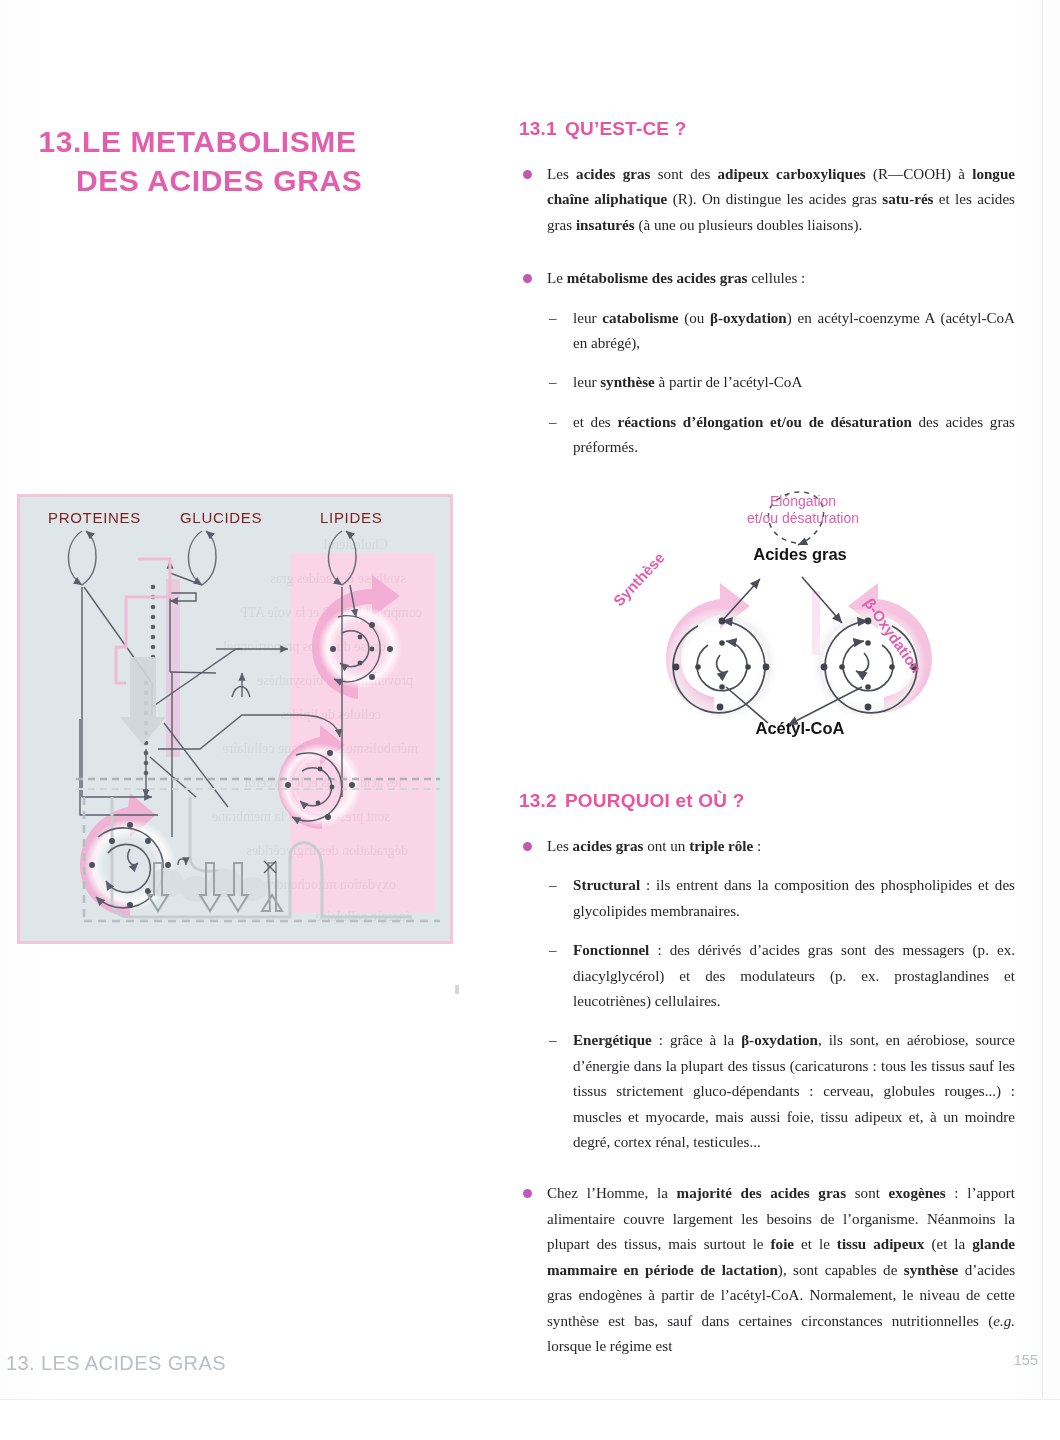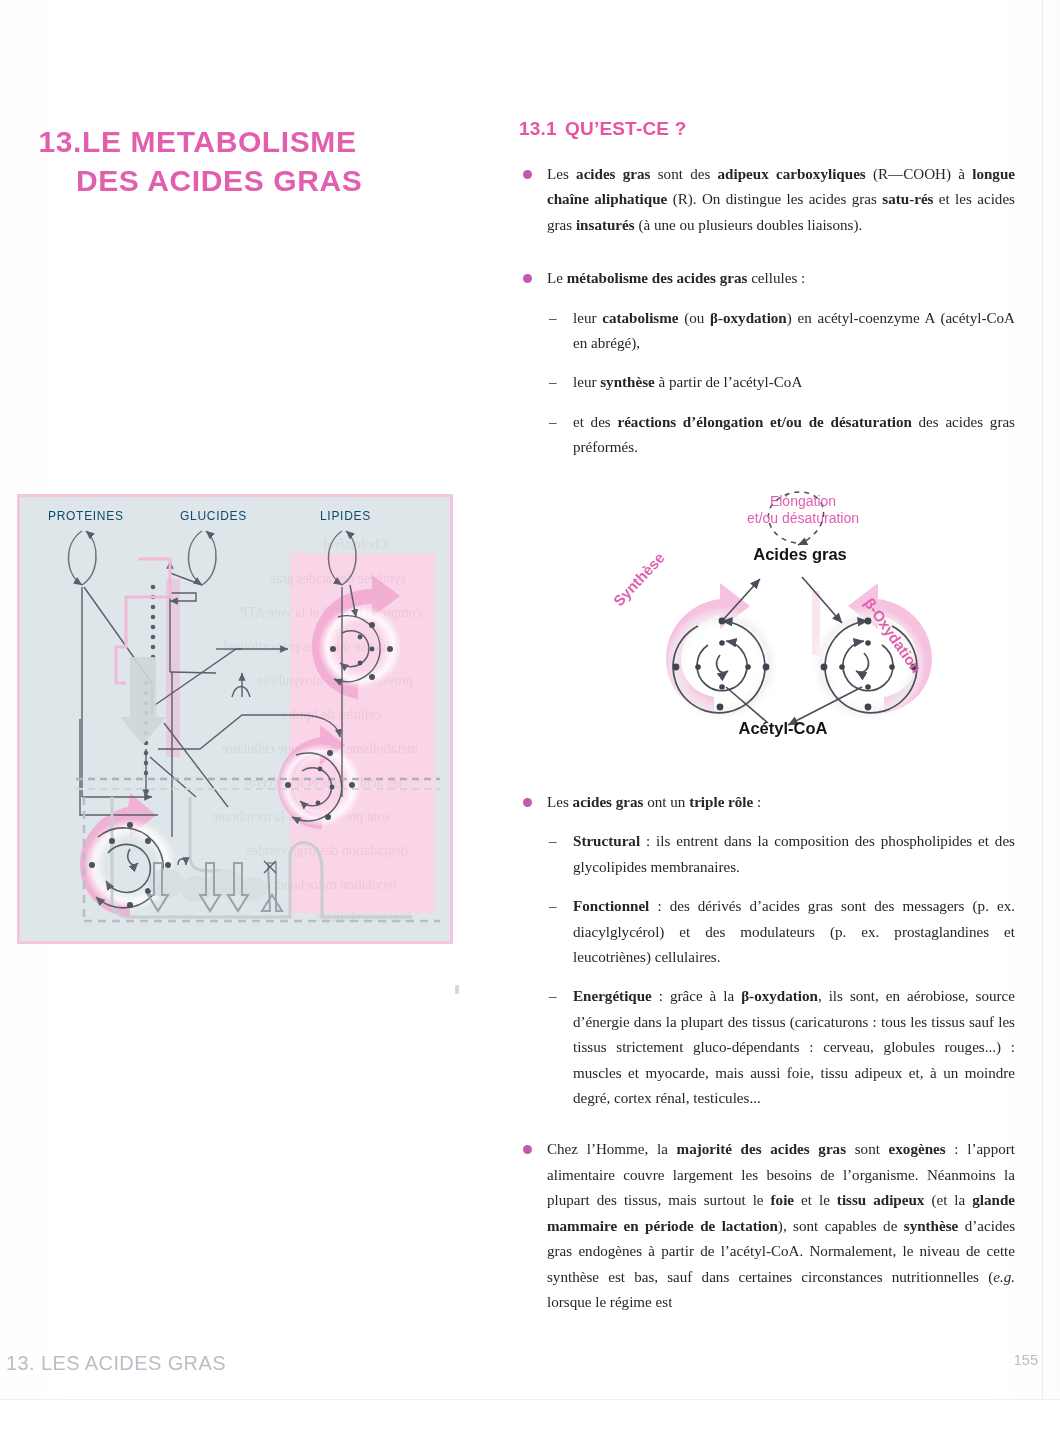"PROTEINES" .fig-label { color: #0c4a6e -> #7f1d1d; font-size: 12px -> 15px }
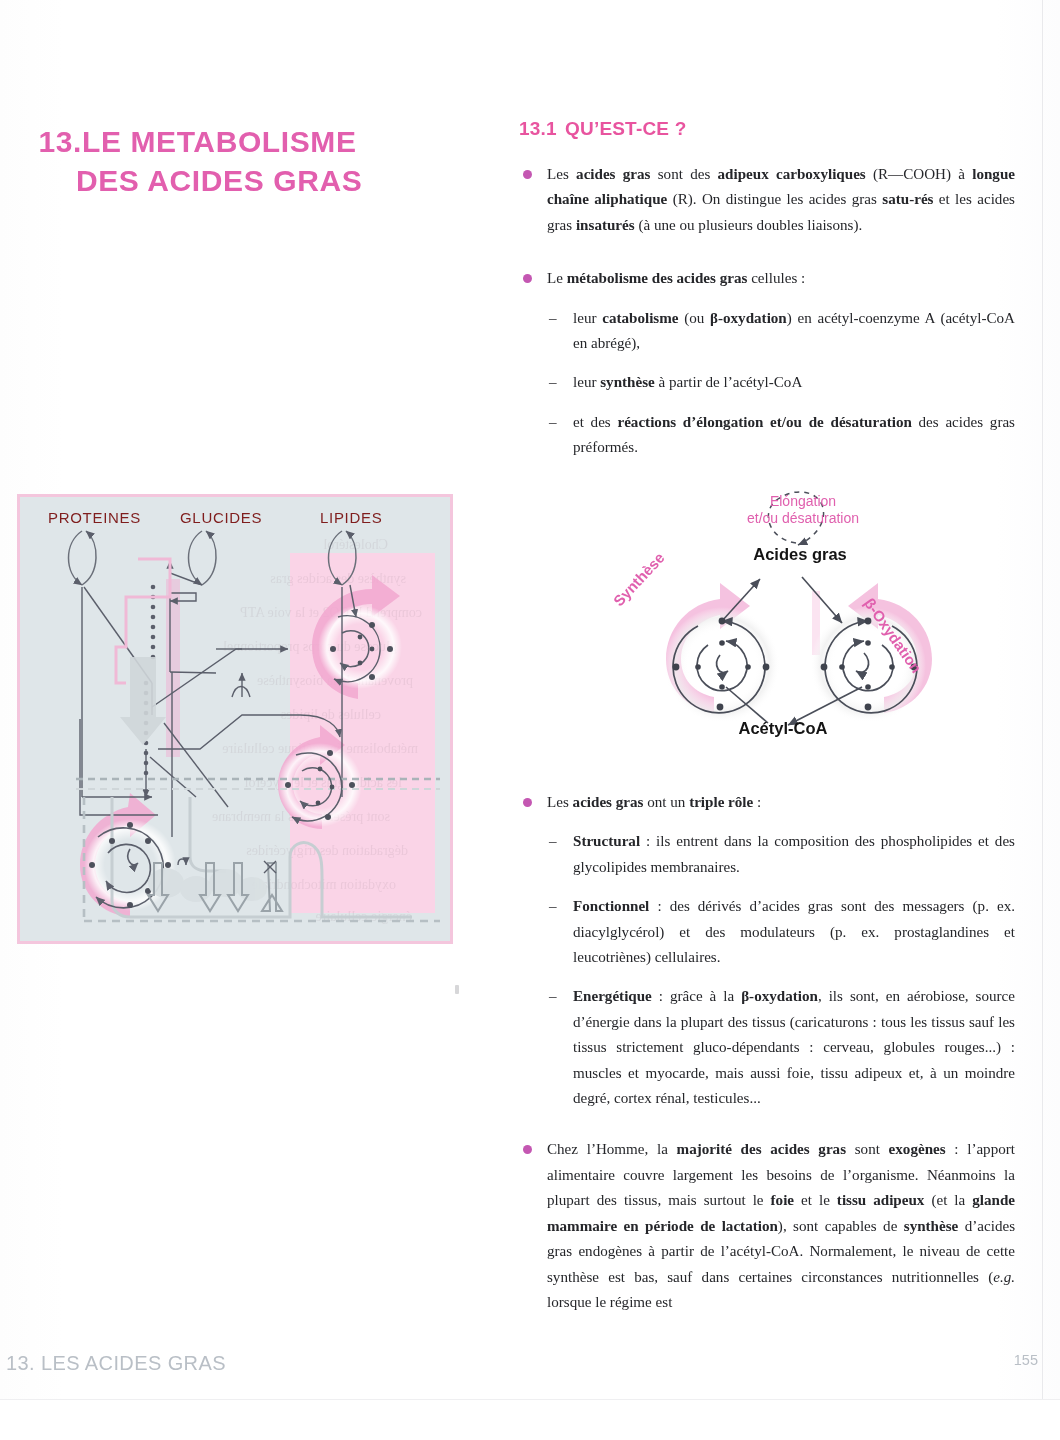"Acétyl-CoA" .cyc-acoa { left: 78px -> 95px }
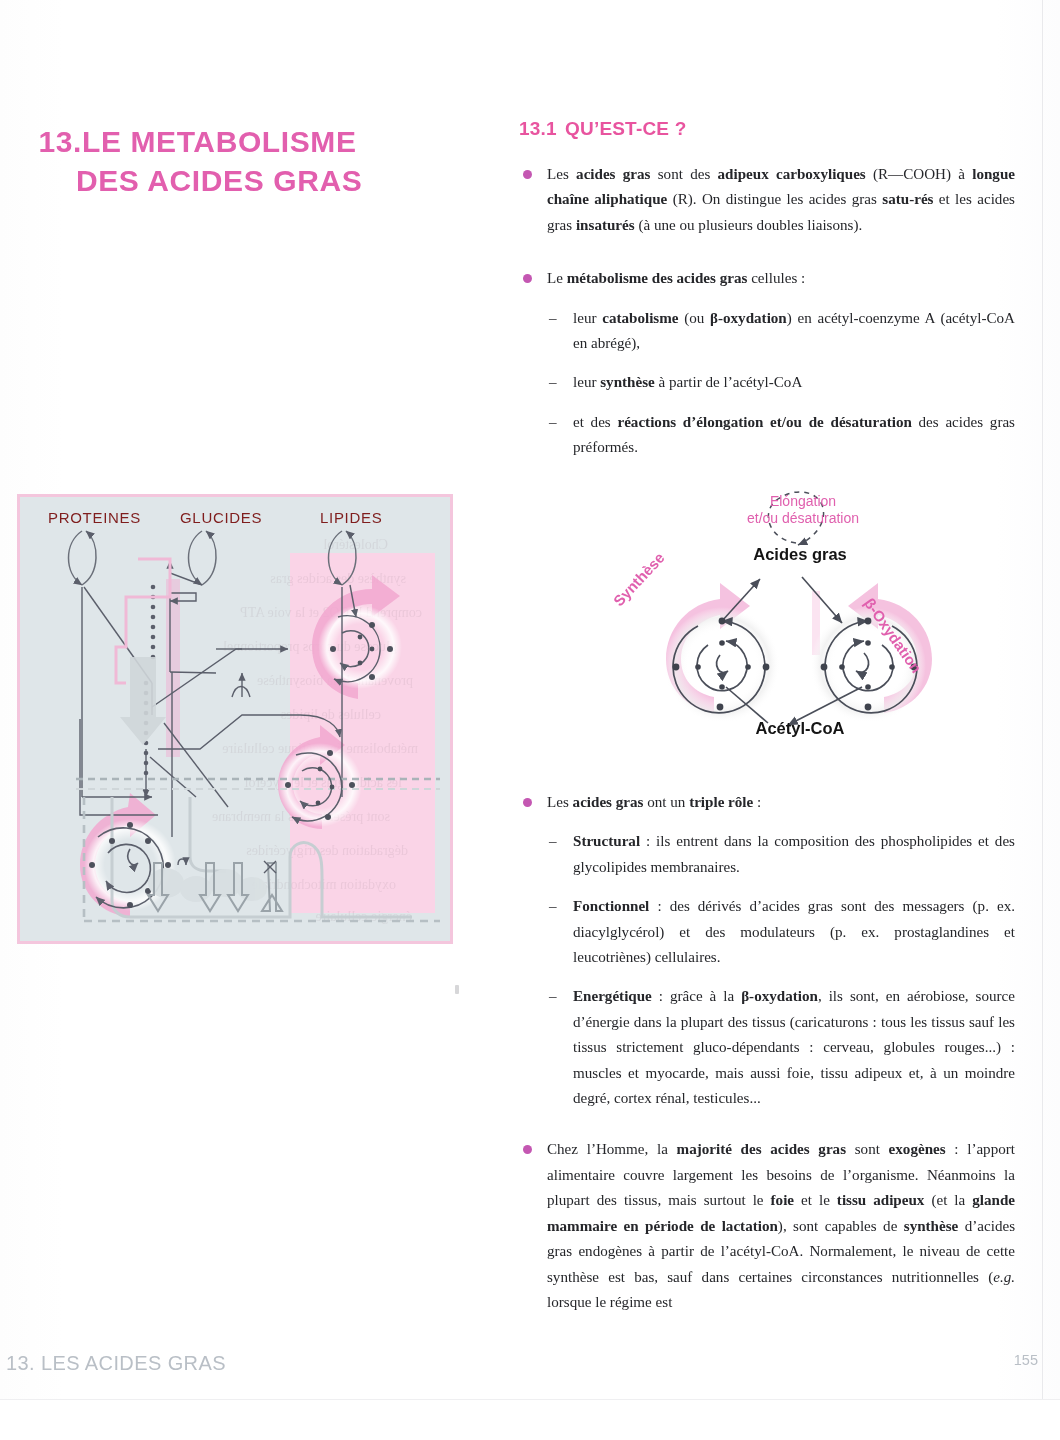"13.2 POURQUOI et OÙ ?" h2.sec { html: none -> <h2> <span>13.2</span><span>POURQUOI et OÙ ?</span> </h2> }
